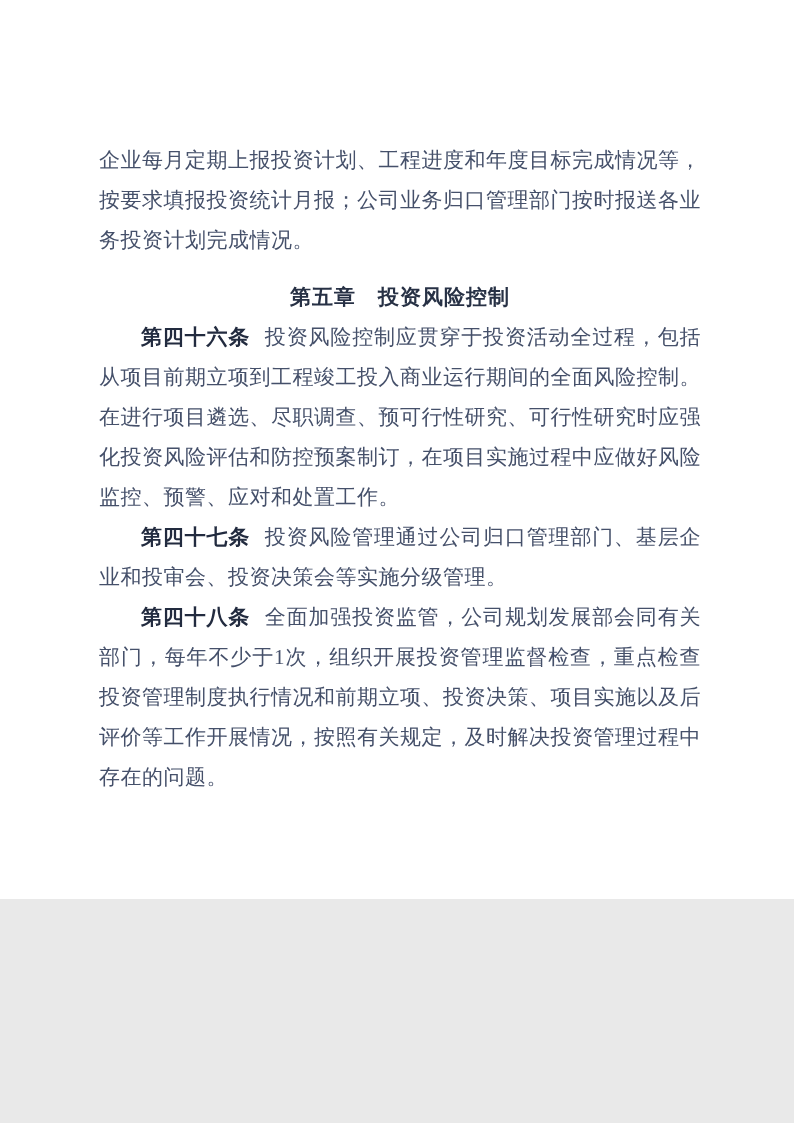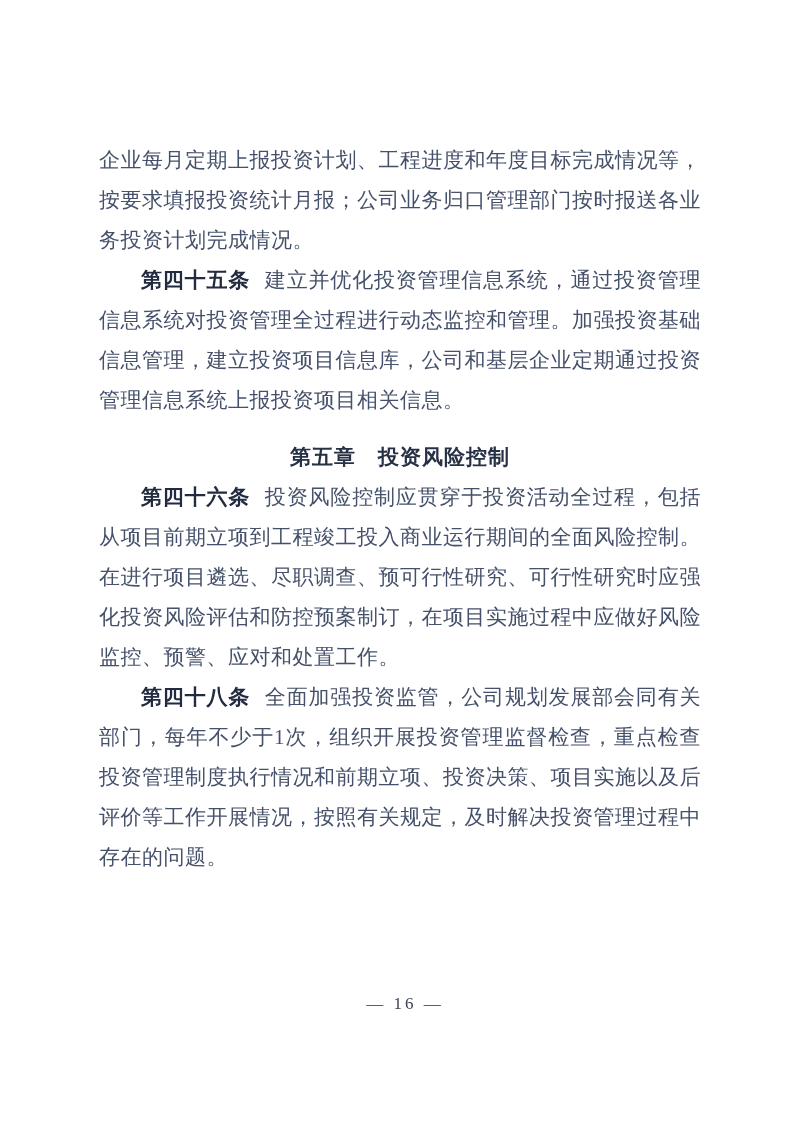"企业每月定期上报投资计划、工程进度和年度目标完成情况等，按要求填报投资统计月报；" .page { height: 1123px -> 899px }
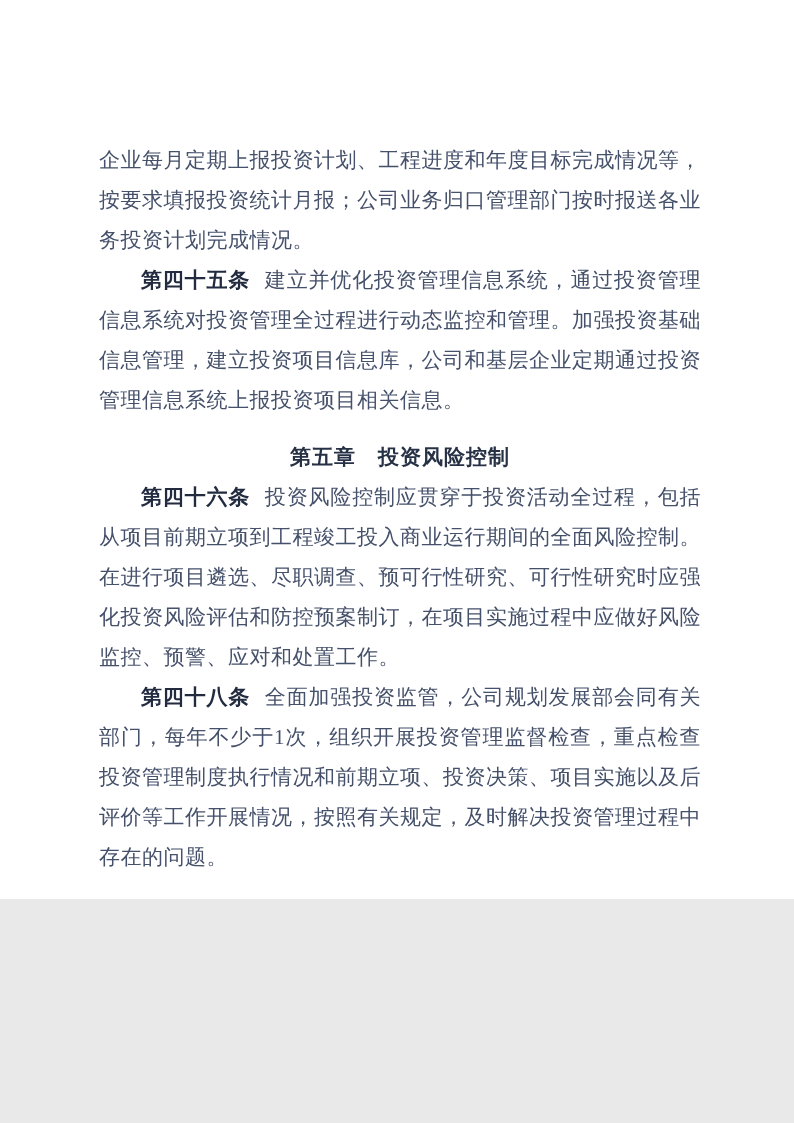"第四十五条" p.para { html: <p><span>第四十五条</span><span>建立并优化投资管理信息系统，通过投资管理信息系统对投资管理全过程进行动态监控和管理。加强投资基础信息管理，建立投资项目信息库，公司和基层企业定期通过投资管理信息系统上报投资项目相关信息。</span></p> -> none }
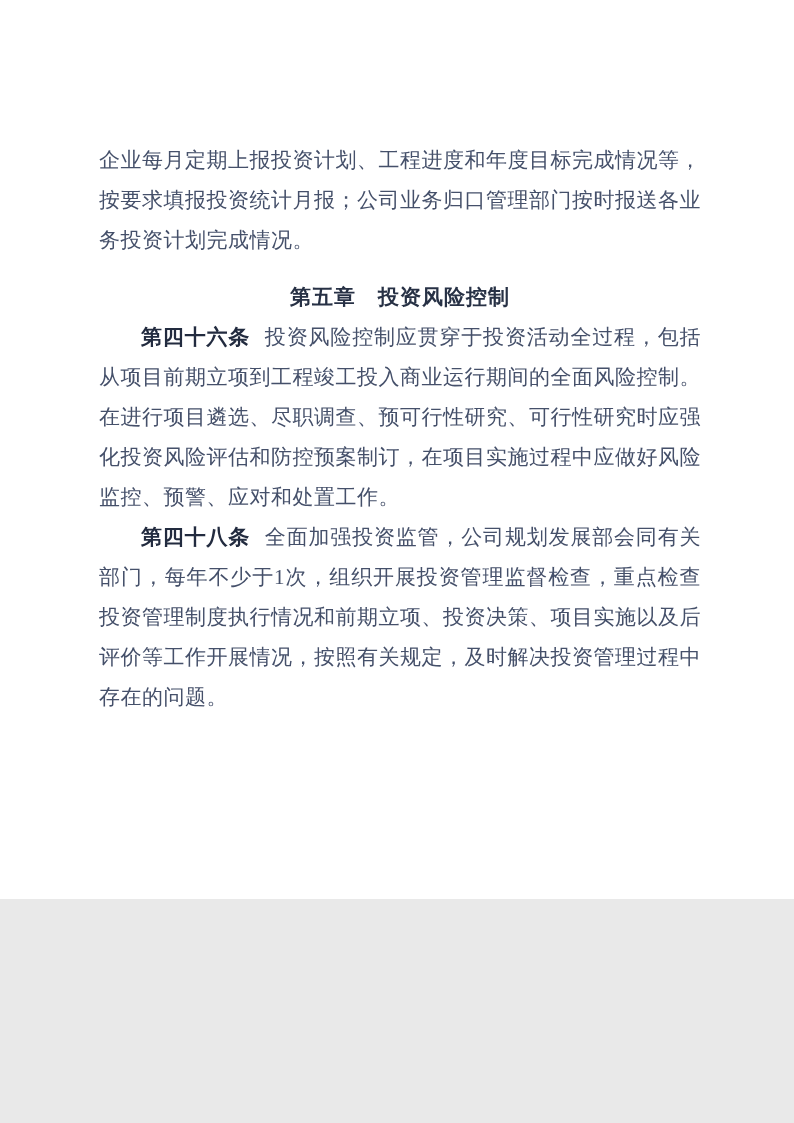"第四十七条" p.para { html: none -> <p><span>第四十七条</span><span>投资风险管理通过公司归口管理部门、基层企业和投审会、投资决策会等实施分级管理。</span></p> }
